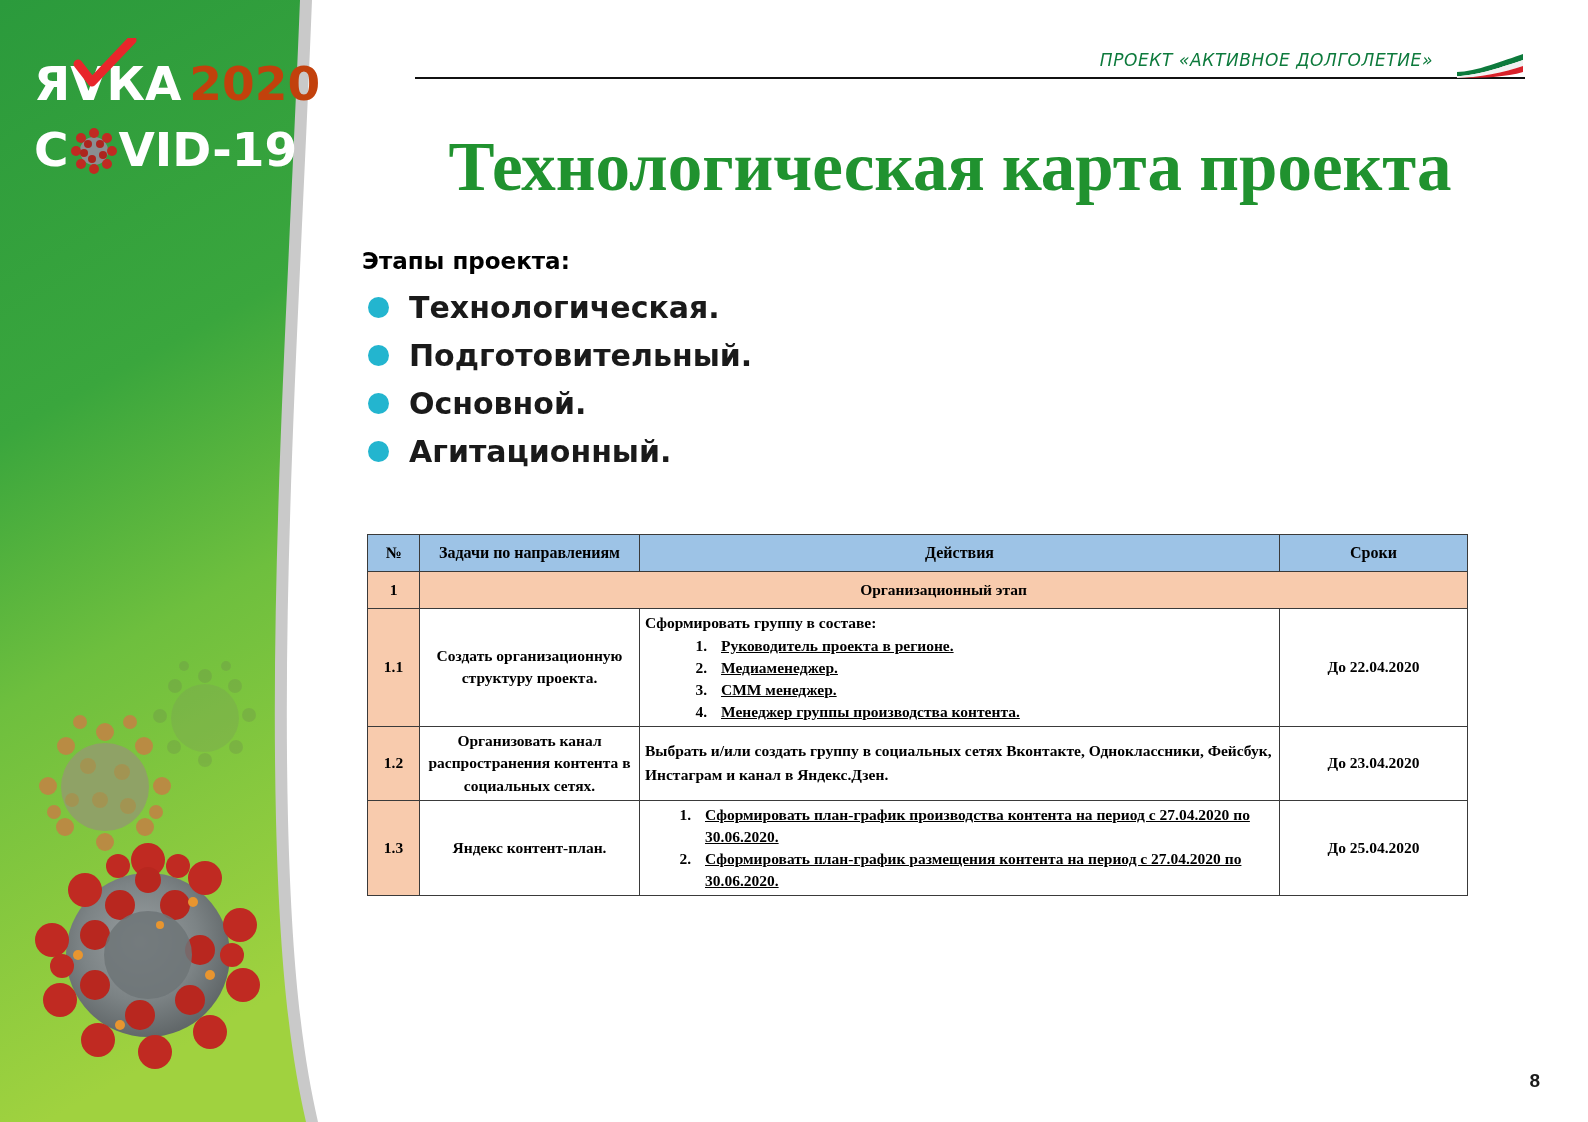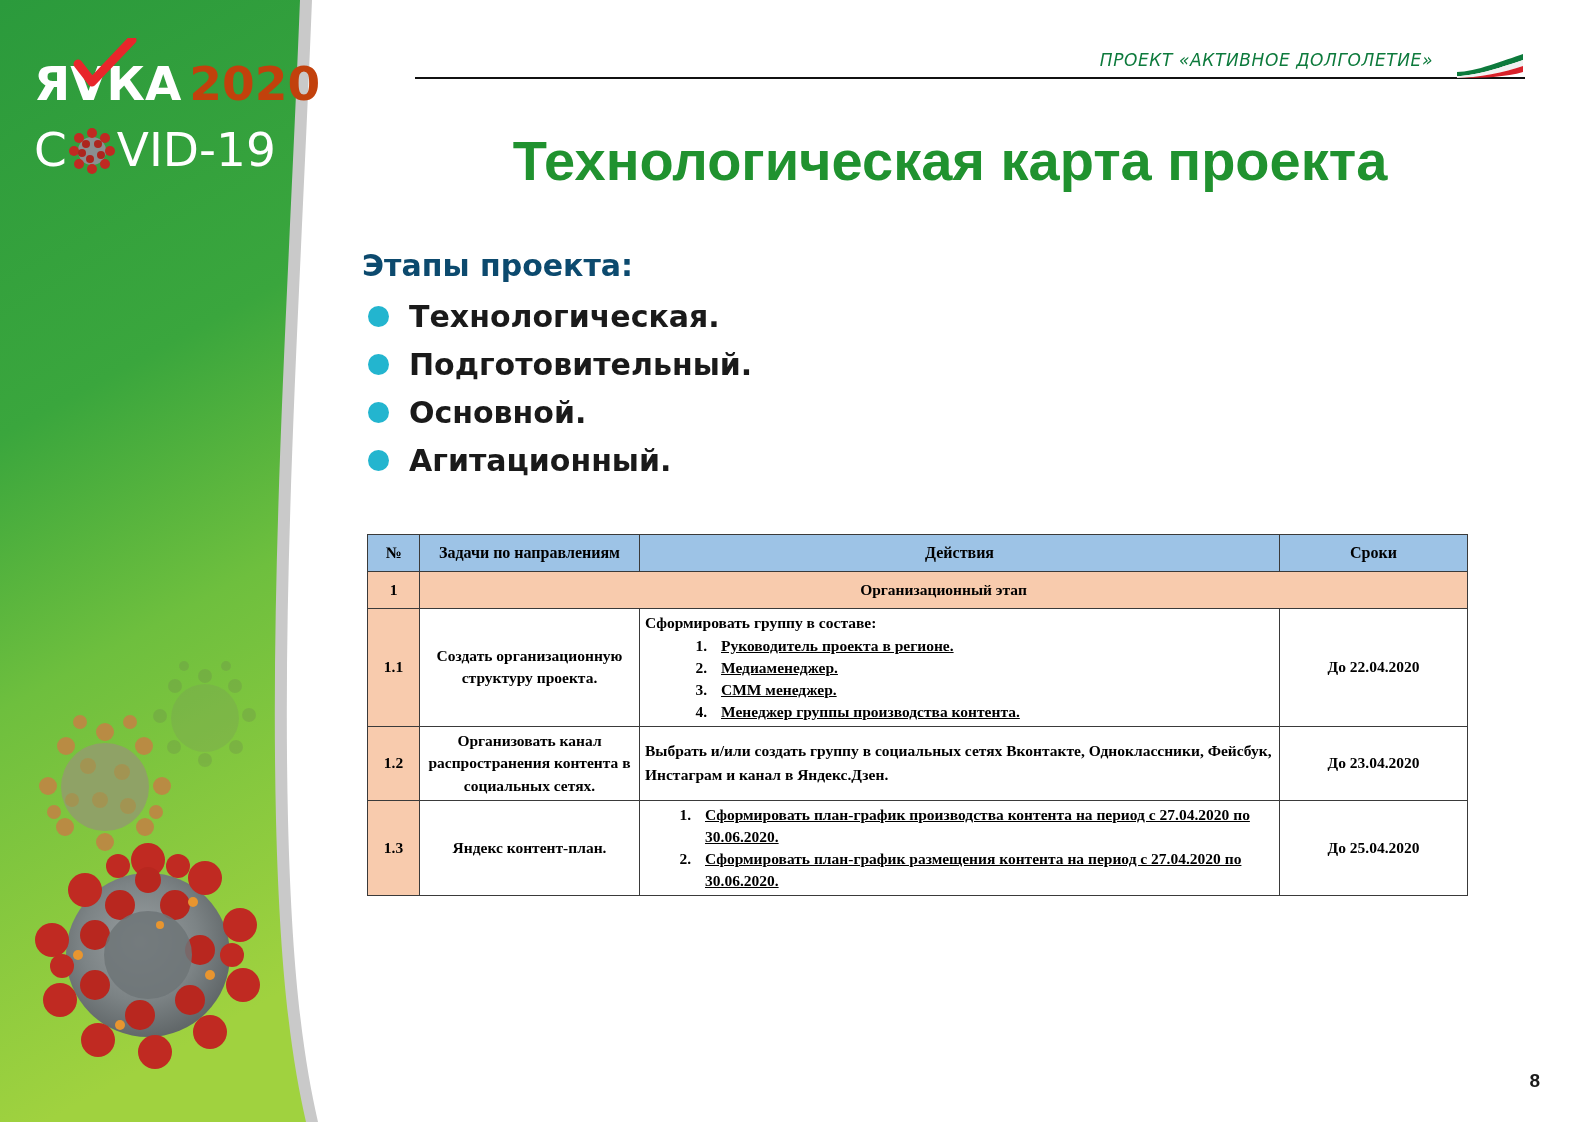"C VID-19" .logo-line2 { font-weight: normal -> bold }
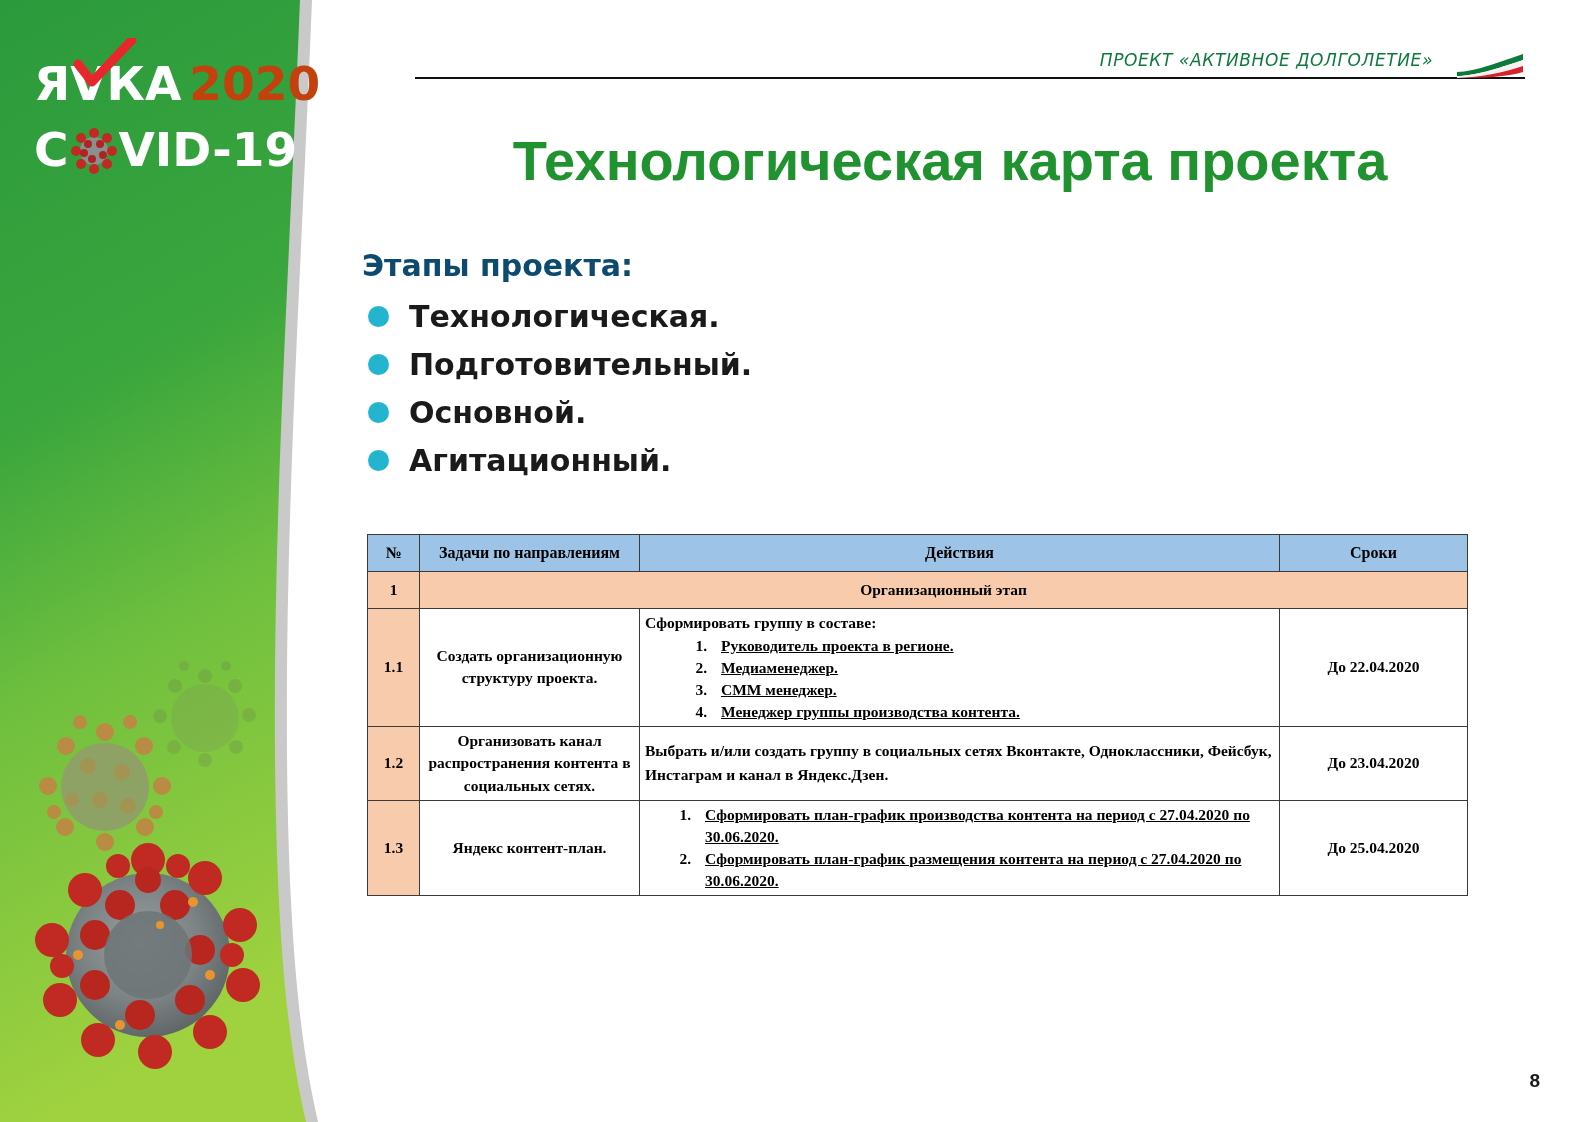"Технологическая карта проекта" #slide-title { font-family: Liberation Sans, sans-serif -> Liberation Serif, serif; font-size: 56px -> 69px }
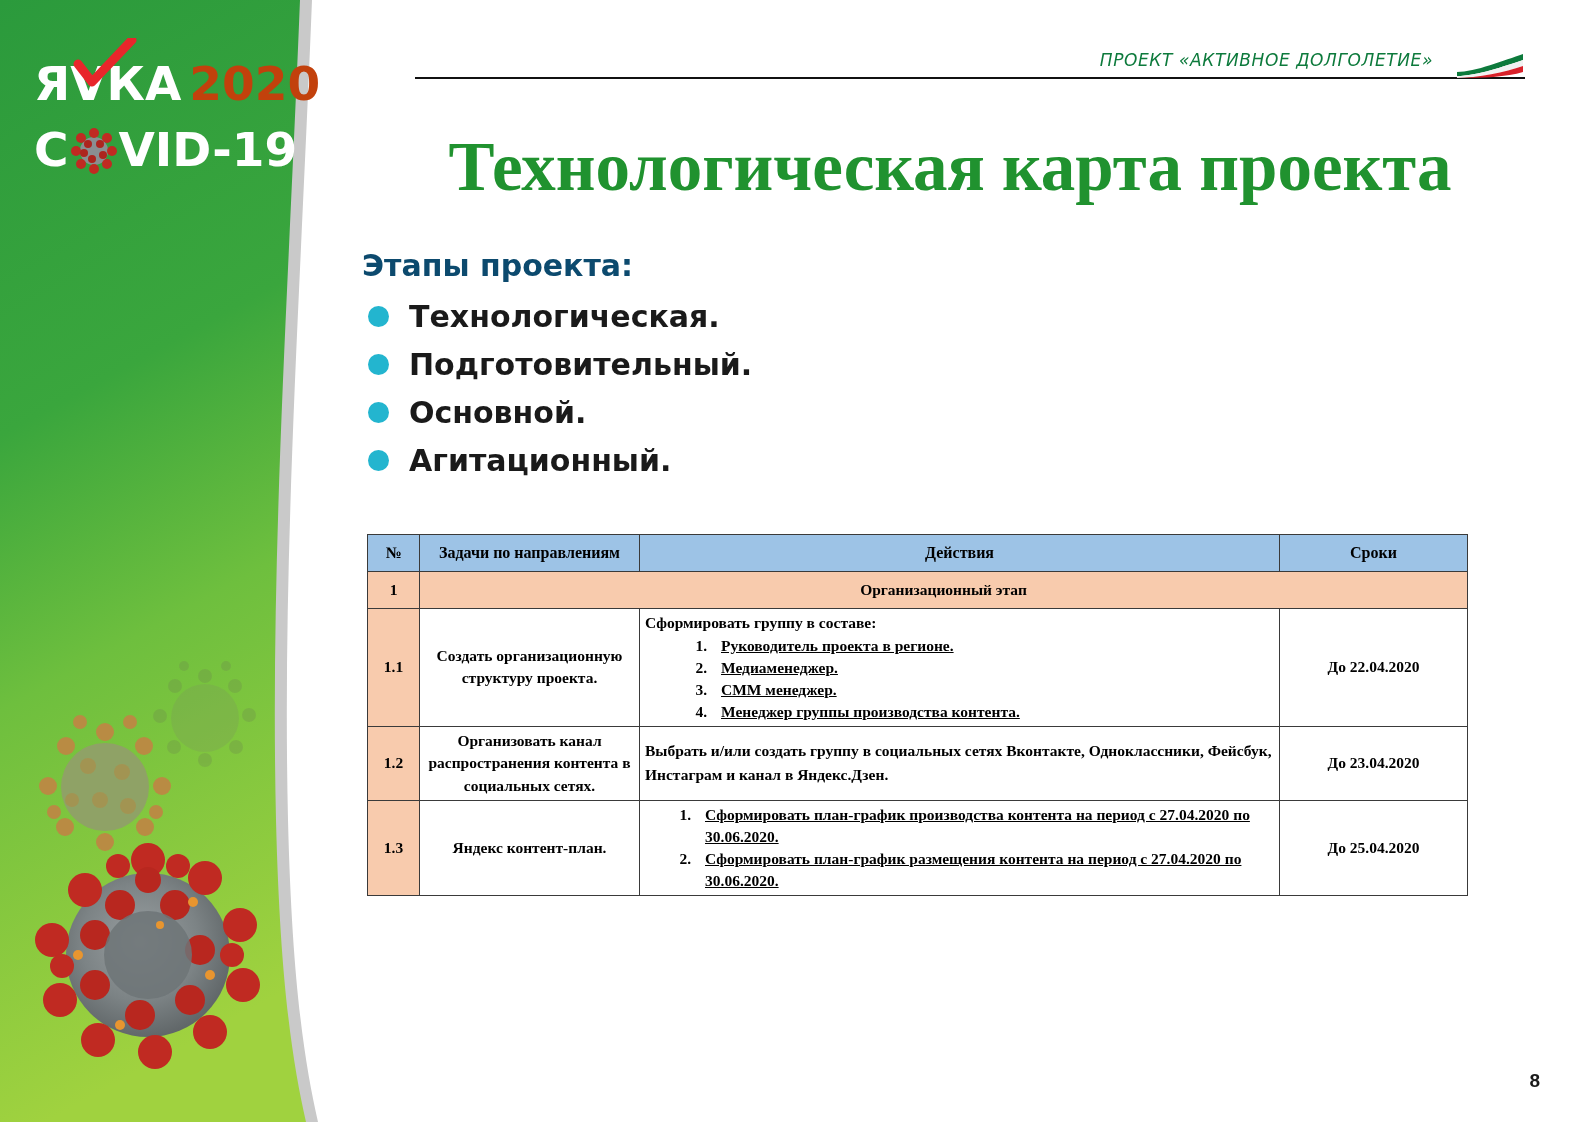"Этапы проекта:" #stages-heading { color: #0c4a6e -> #000000; font-size: 30px -> 23px }
